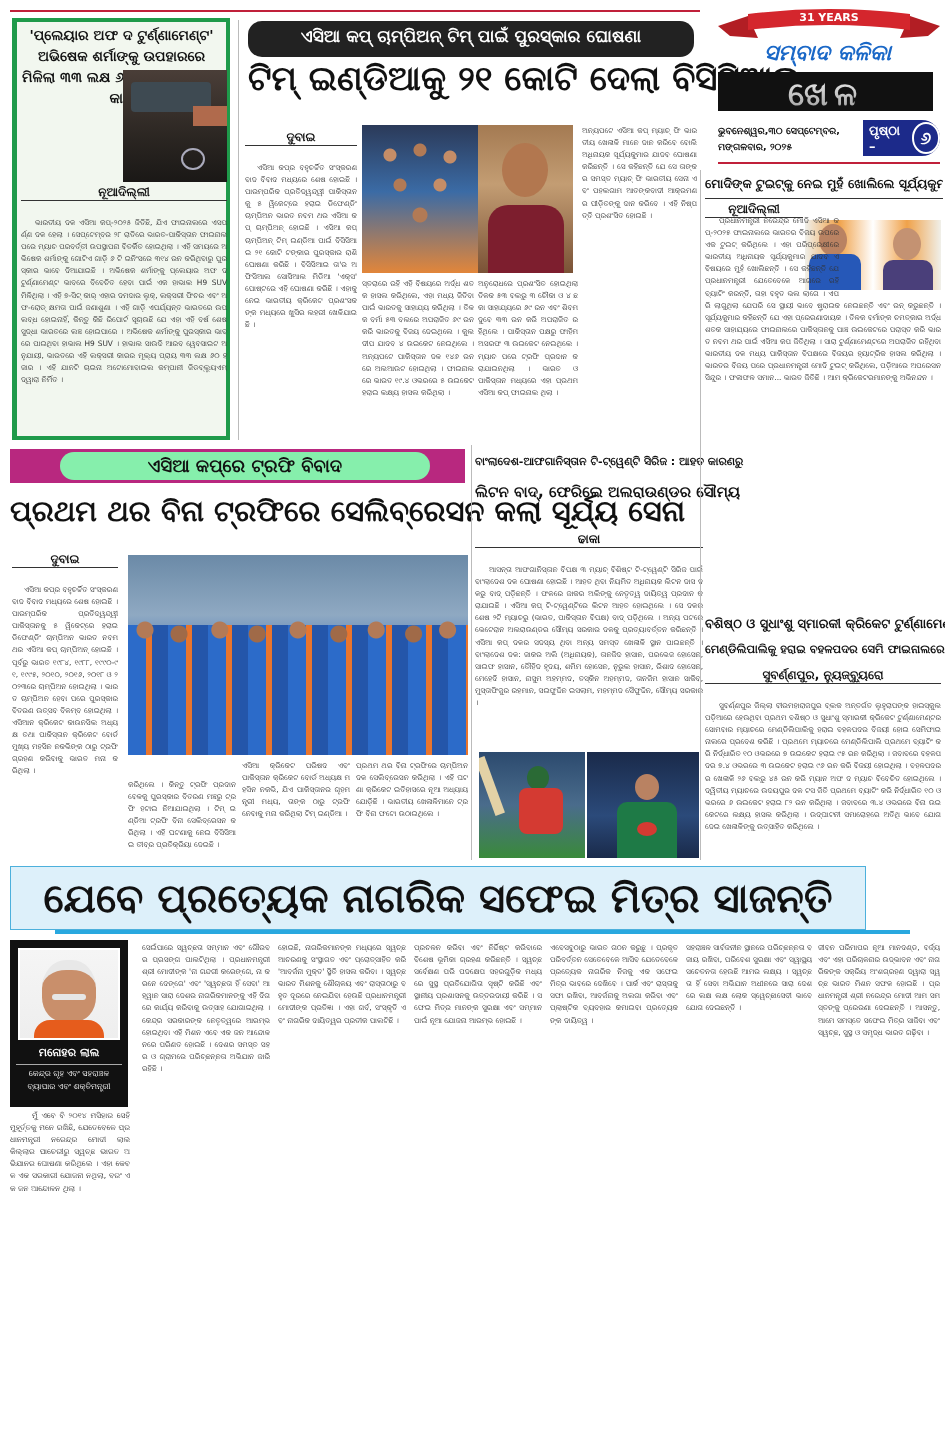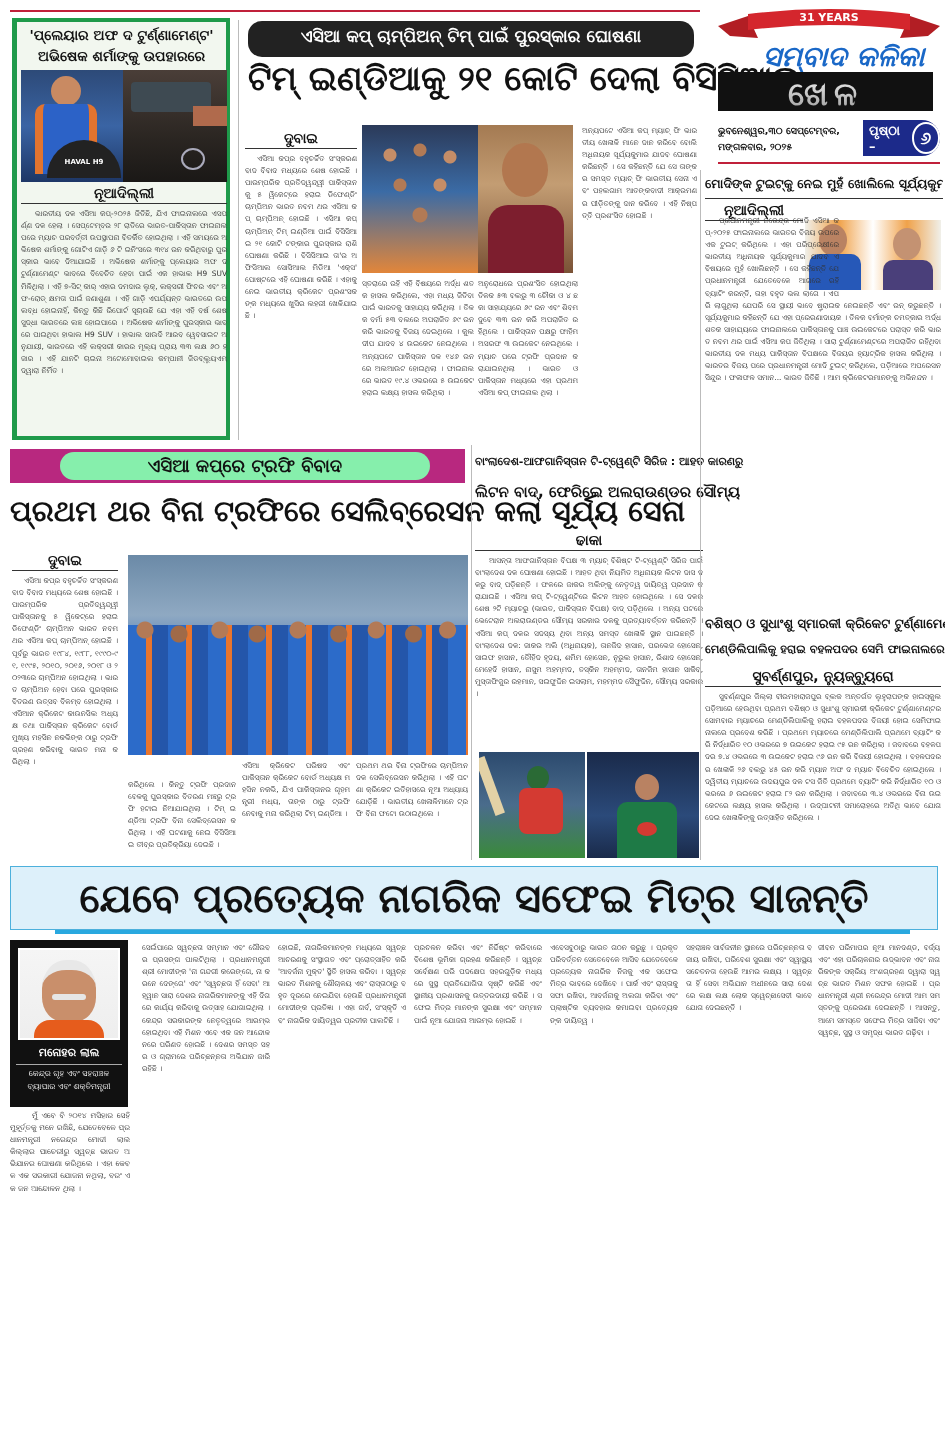"ସମ୍ବାଦ କଳିକା" #paper-name { font-size: 28px -> 22px; left: 756px -> 740px }
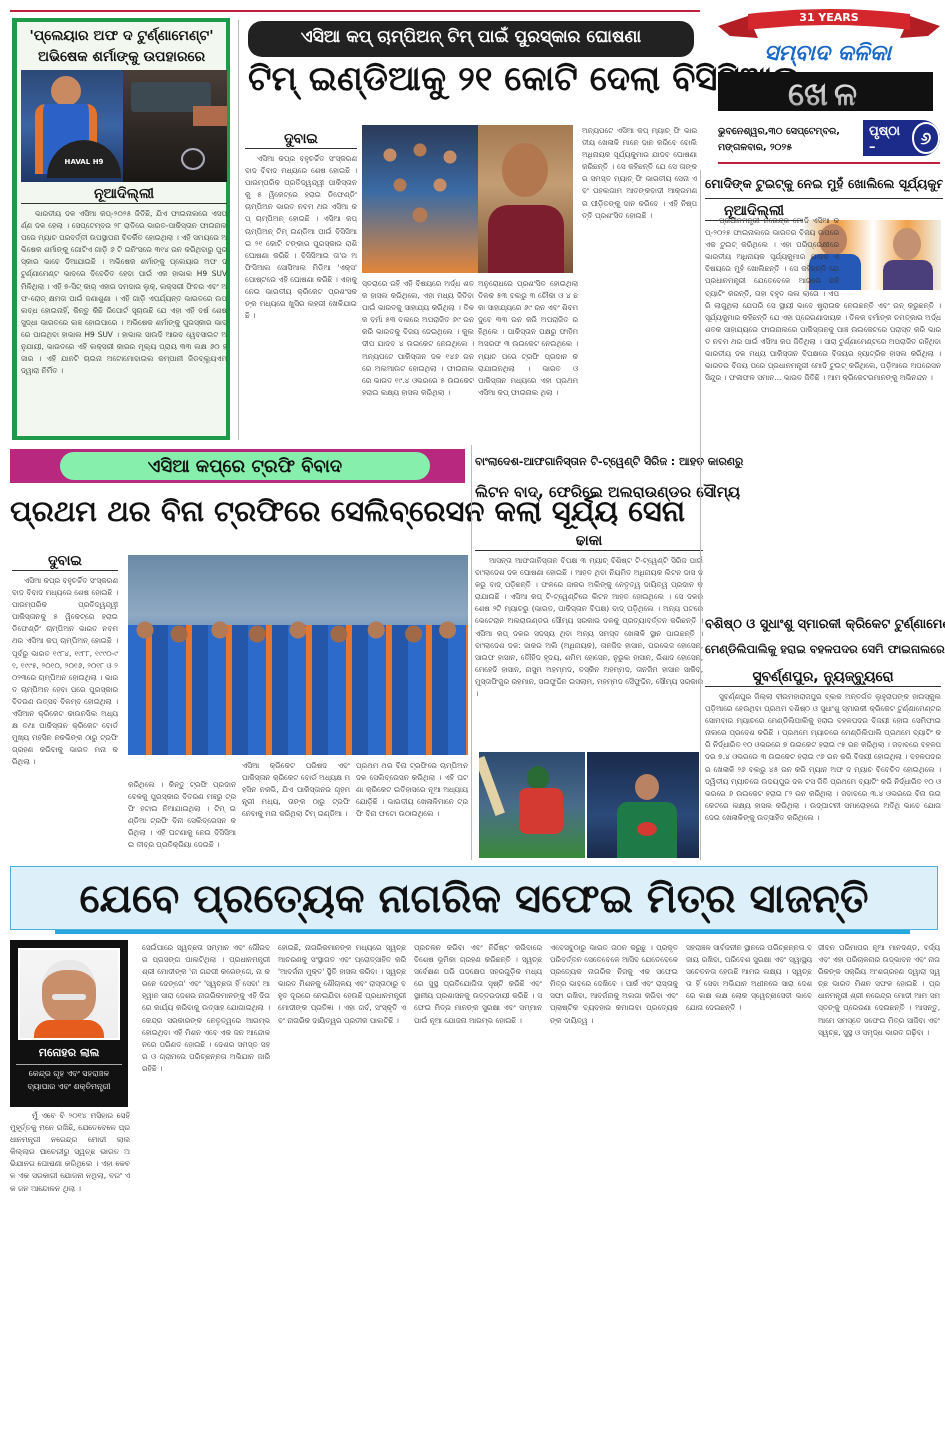"ଦୁବାଇ" .dateline { font-size: 14px -> 12px; margin-bottom: 4px -> 16px }
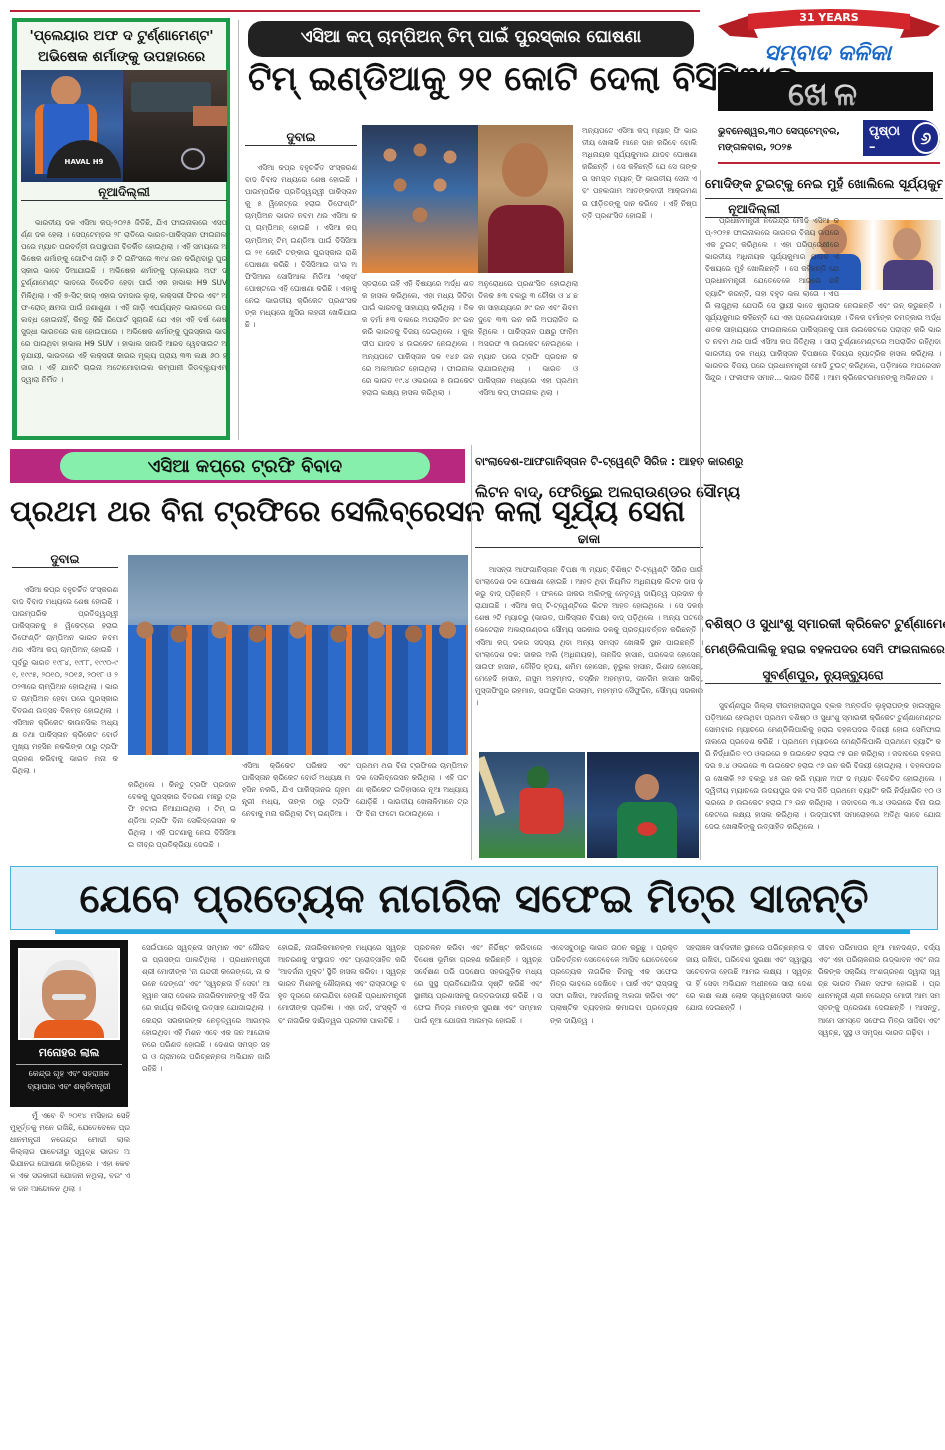"HAVAL H9" div.photo { html: <div> <div></div> <div></div> <div>HAVAL H9</div> </div> -> none }
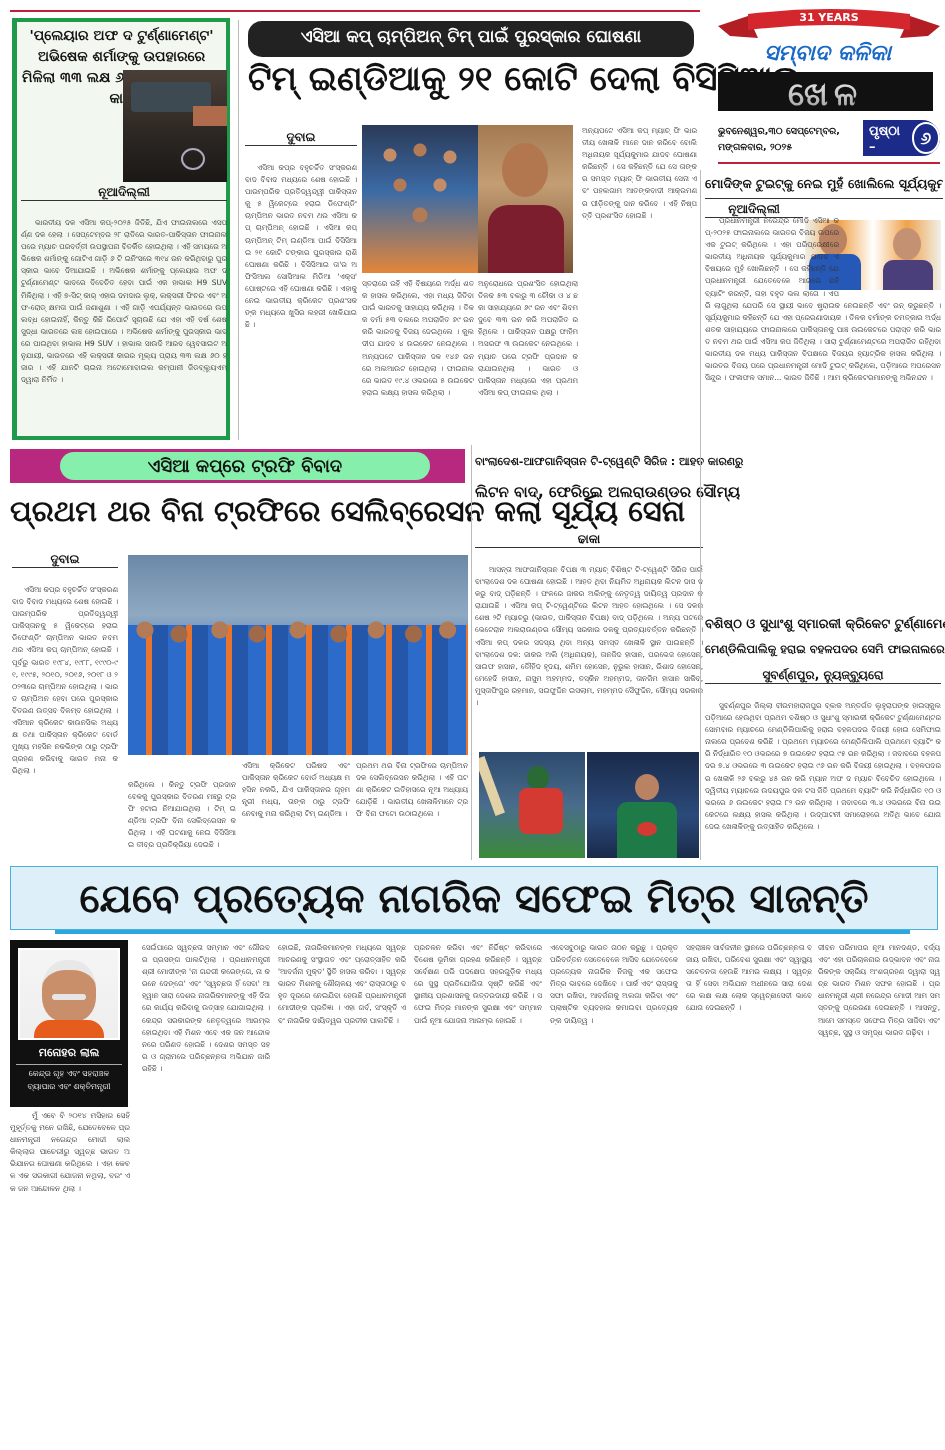"ଯେବେ ପ୍ରତ୍ୟେକ ନାଗରିକ ସଫେଇ ମିତ୍ର" #civic-box { width: 928px -> 856px }
